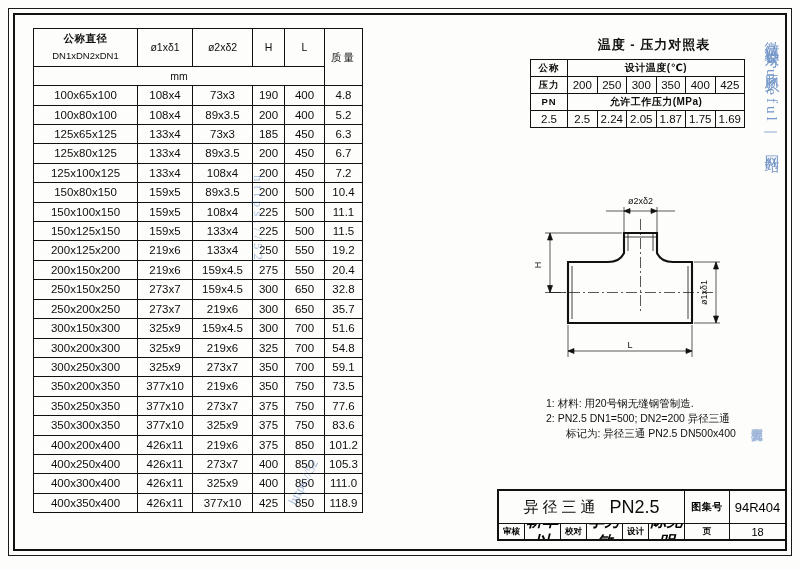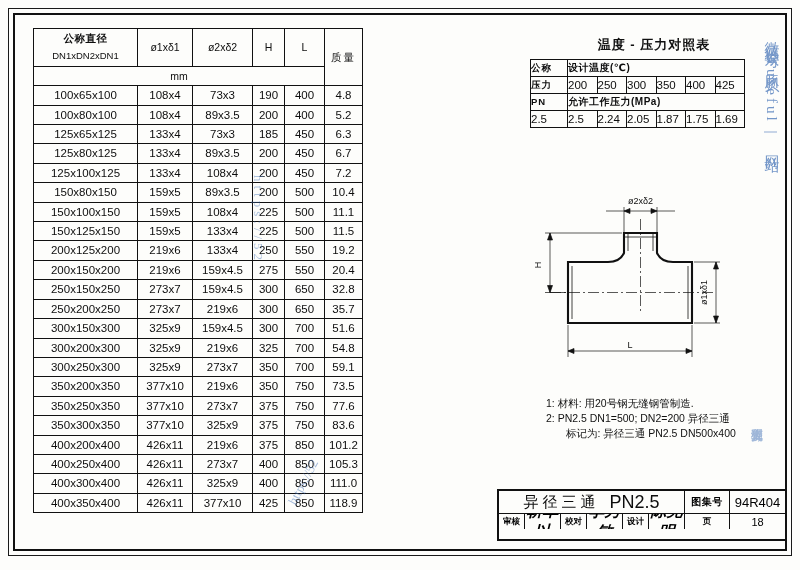"公称" table.tp td { text-align: none -> center }
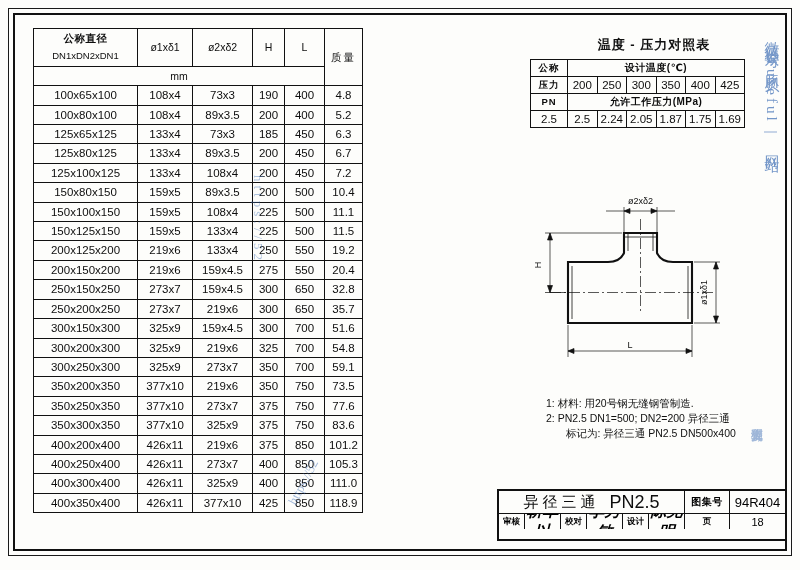"异径三通" .tb-row1 { height: 23px -> 33px }
